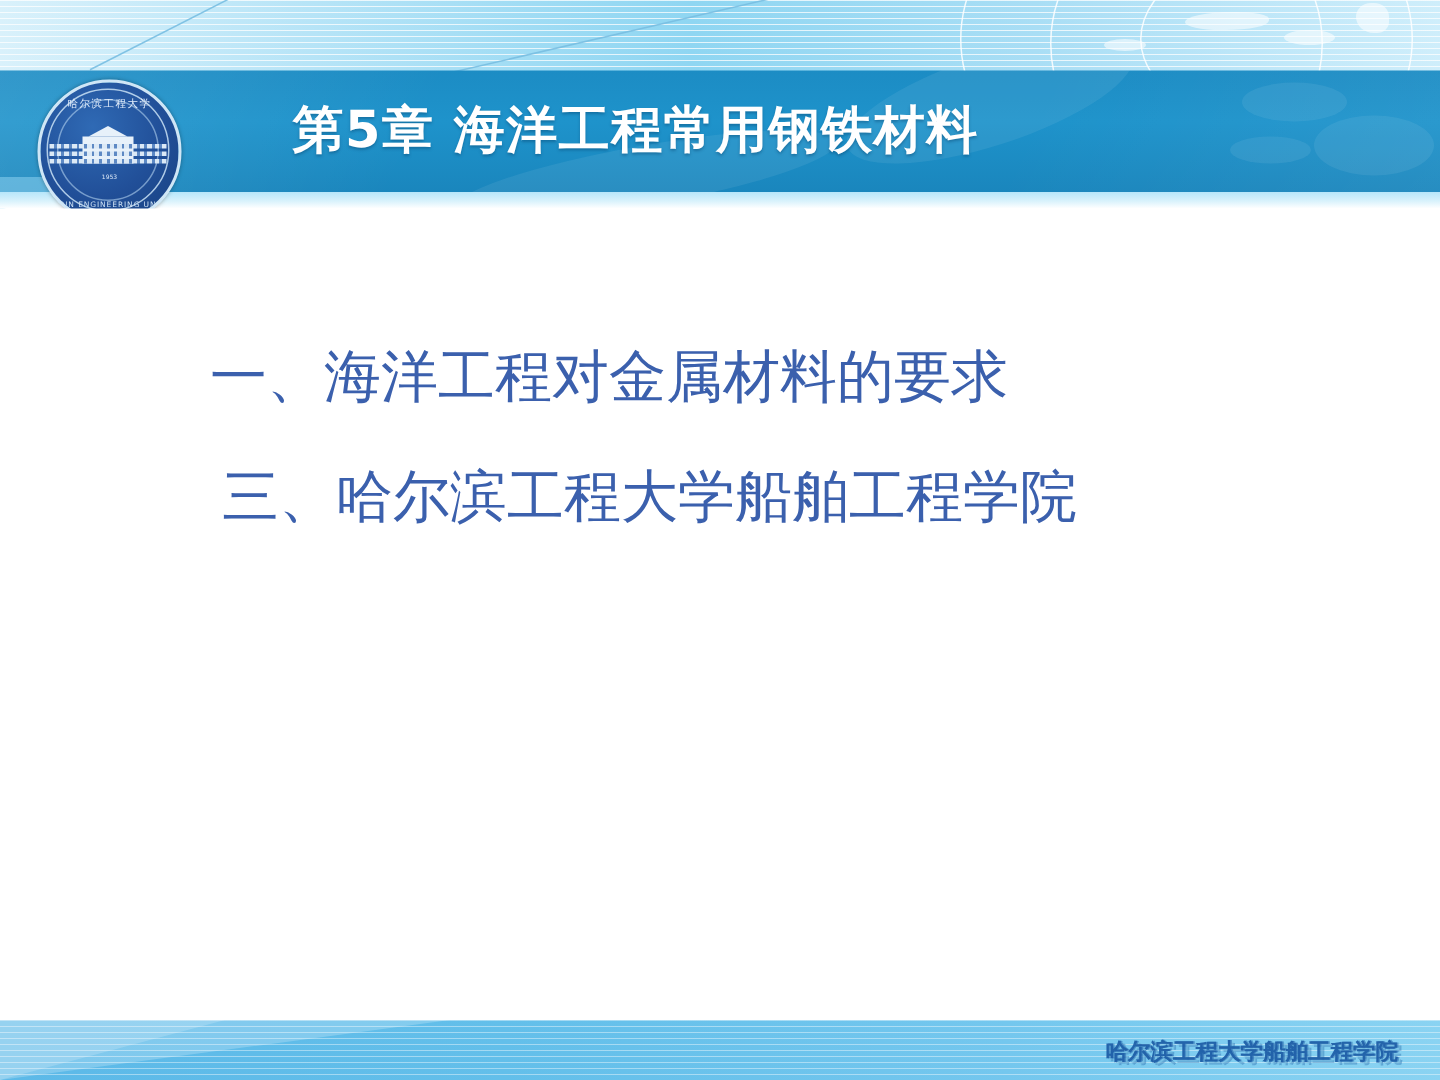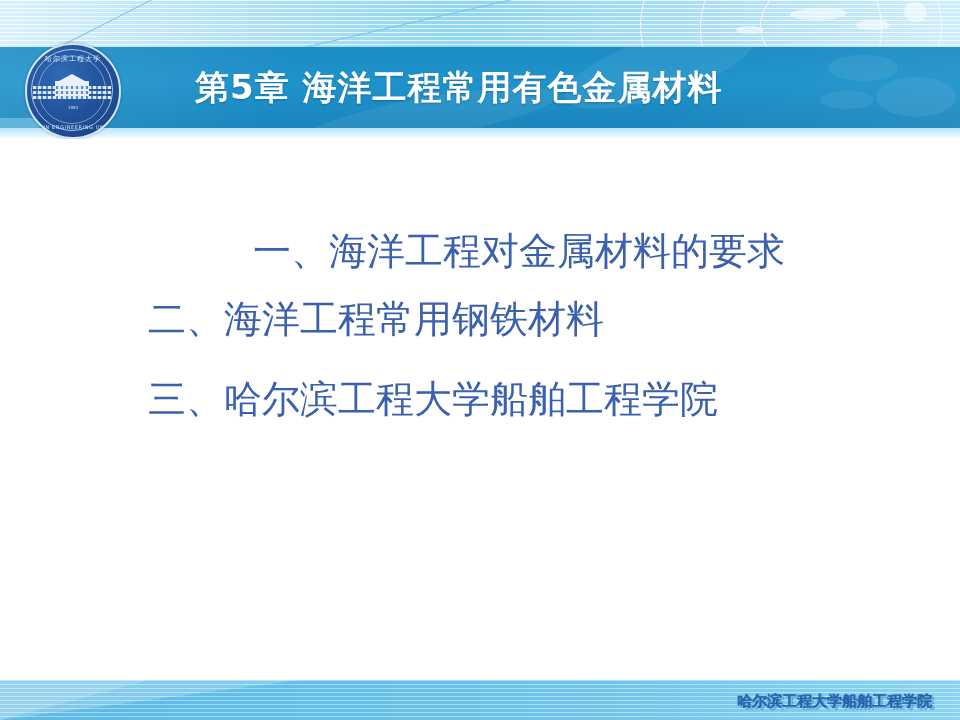"哈尔滨工程大学" .logo { top: 43px -> 53px }
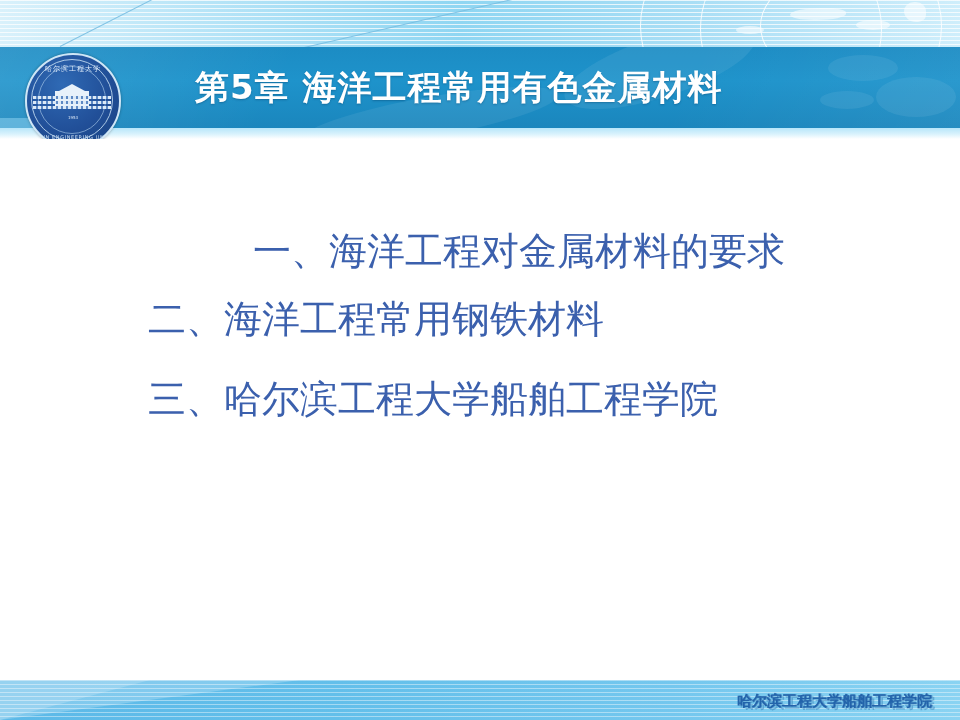"第5章 海洋工程常用有色金属材料" div.header-title { text: 有色金属 -> 钢铁 }
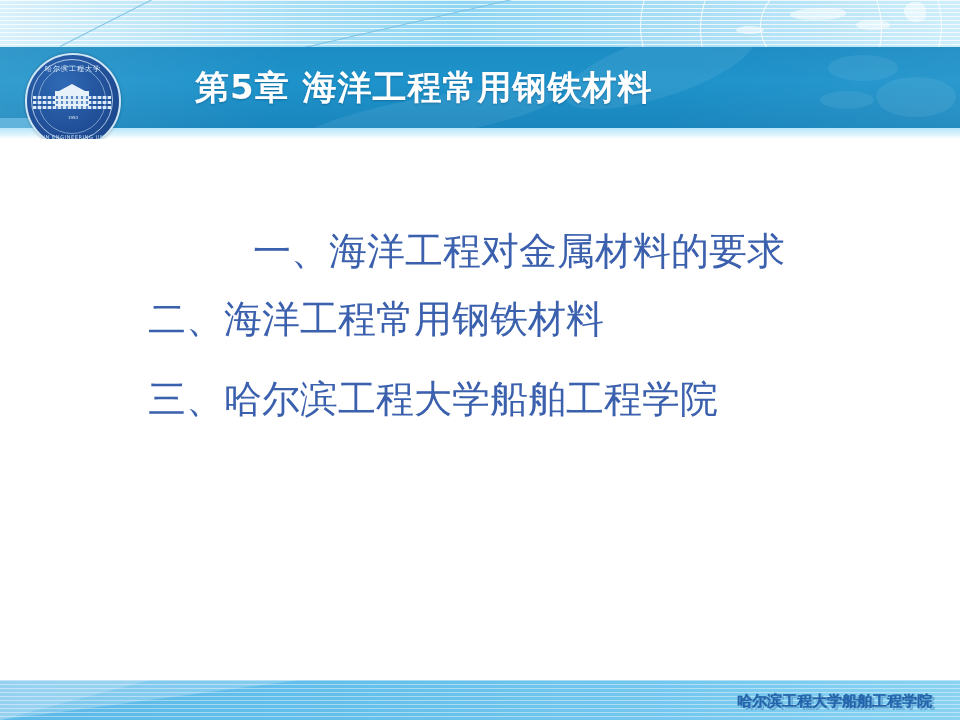"一、海洋工程对金属材料的要求" .oi-1 { margin-bottom: 30px -> 42px; text-align: center -> none }
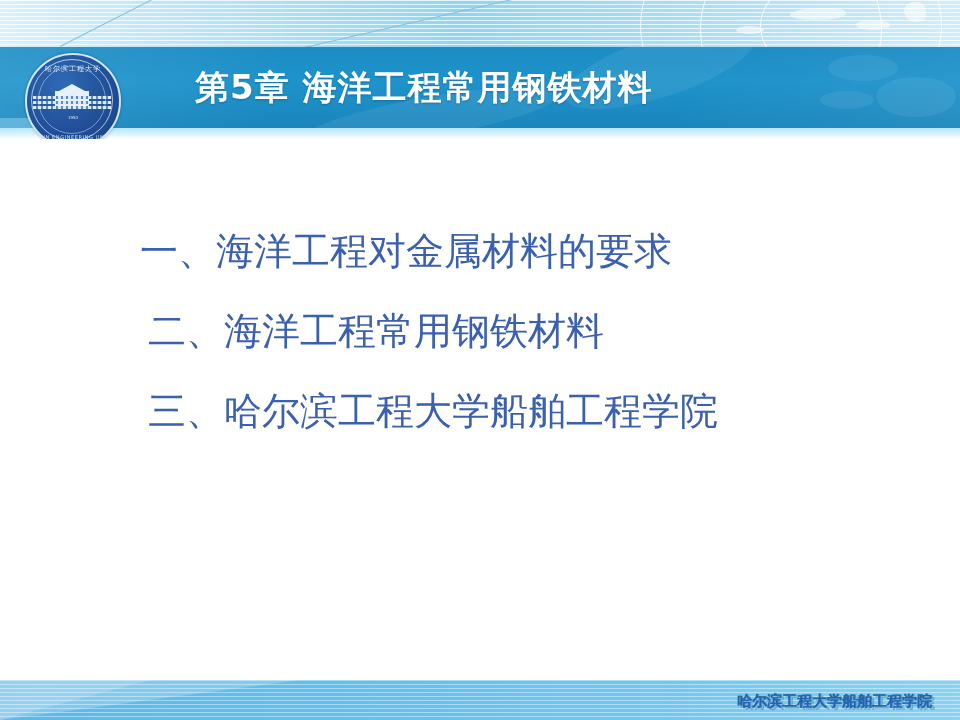"二、海洋工程常用钢铁材料" div.outline-item { html: <div>二、海洋工程常用钢铁材料</div> -> none }
